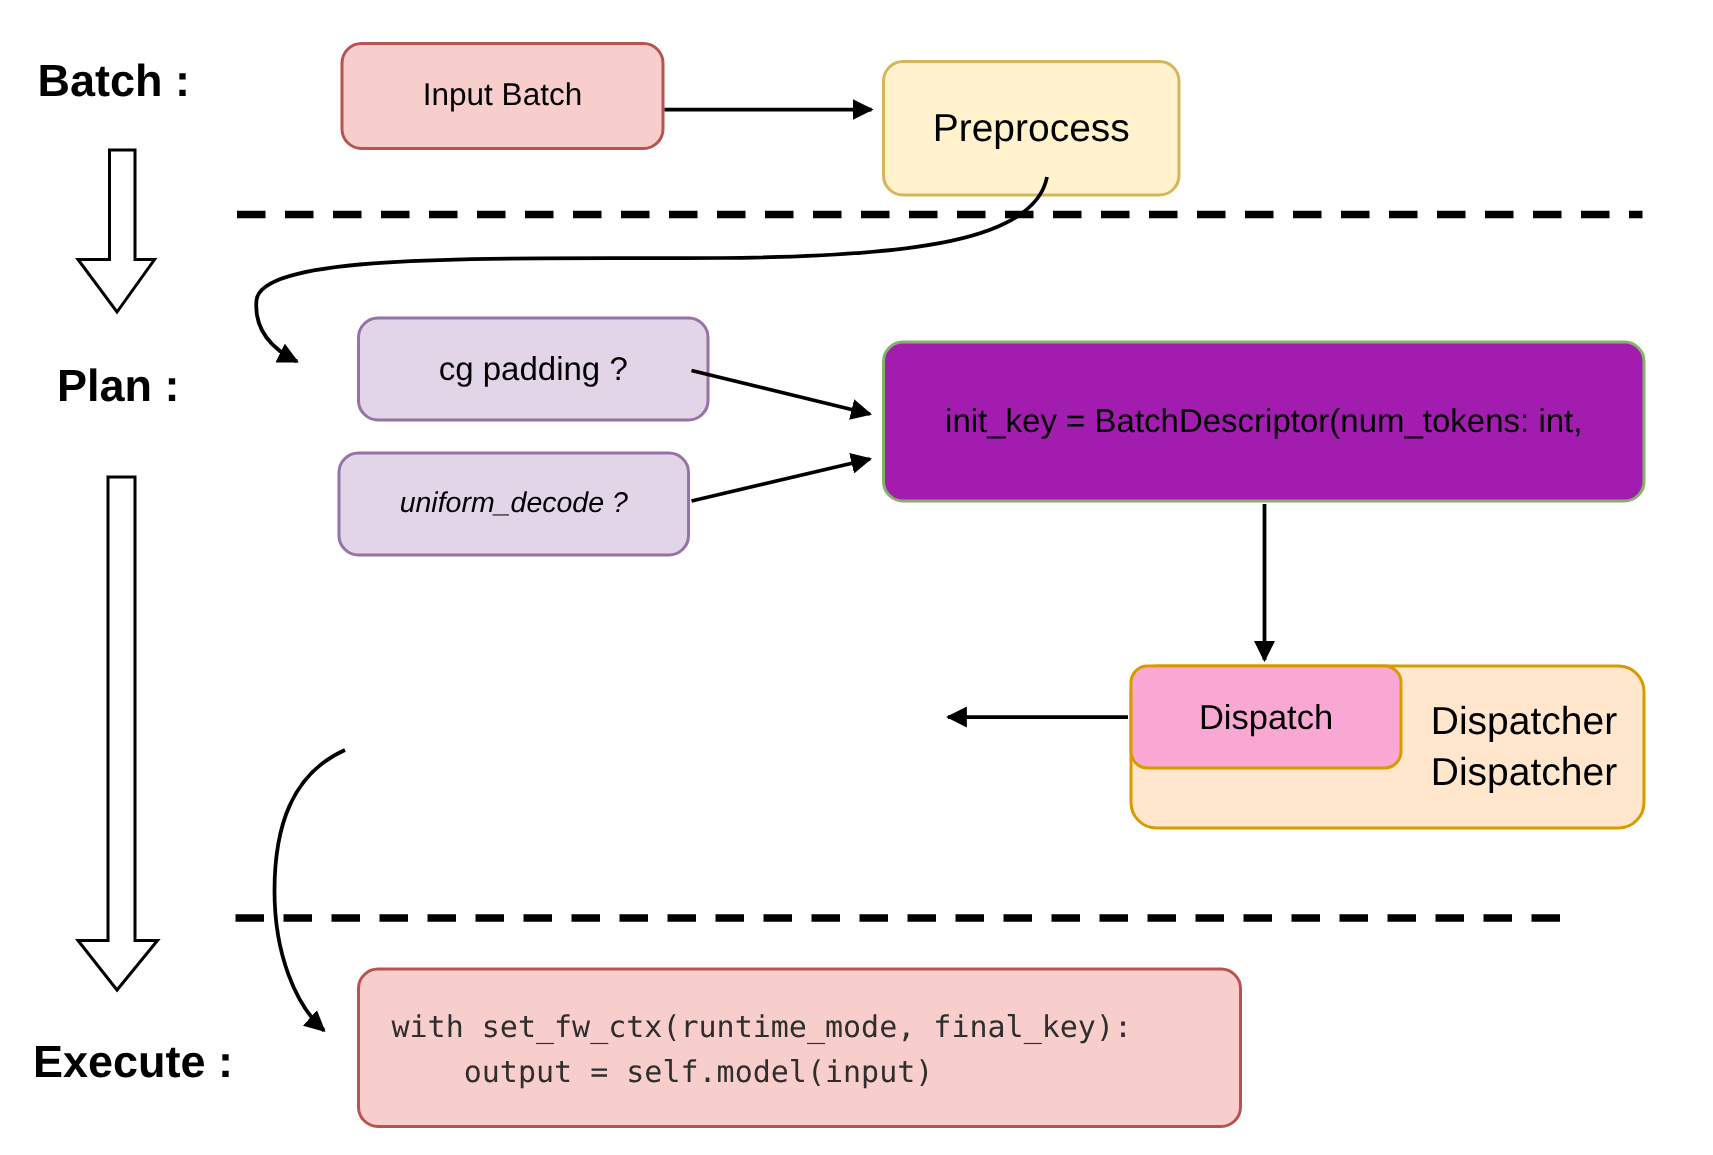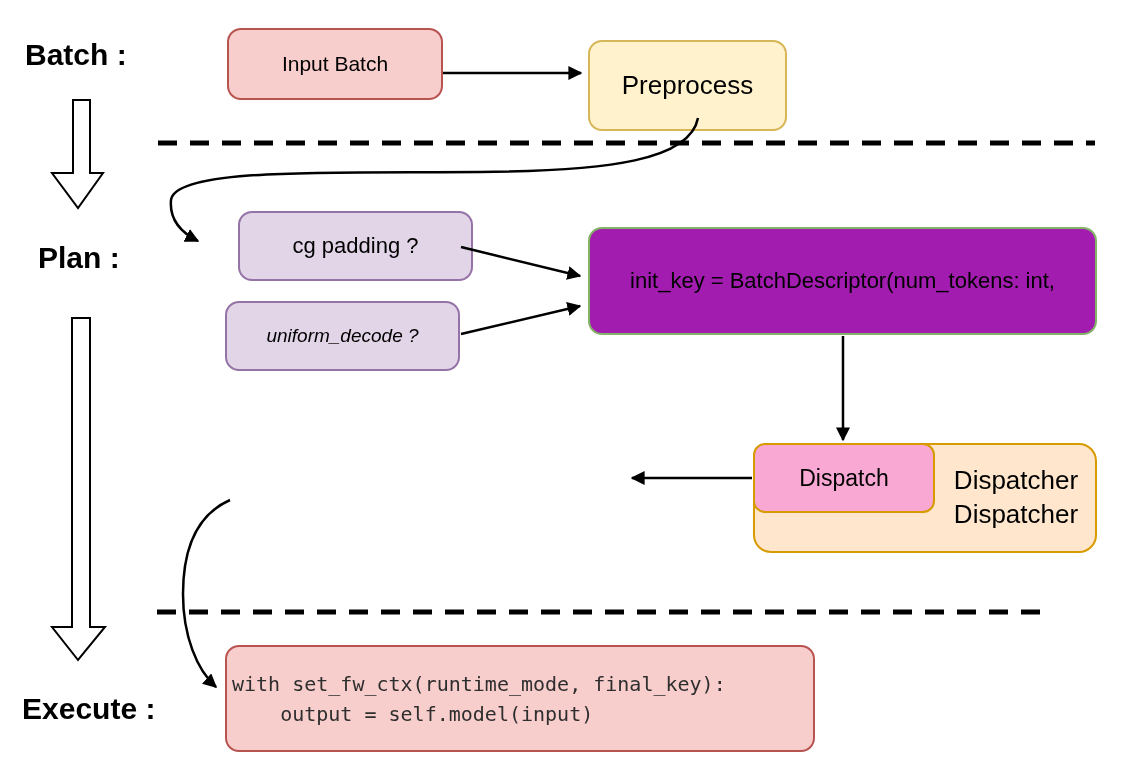"with set_fw_ctx(runtime_mode," #node-execute-code { left: 225px -> 238px; padding-left: 5px -> 21px }
